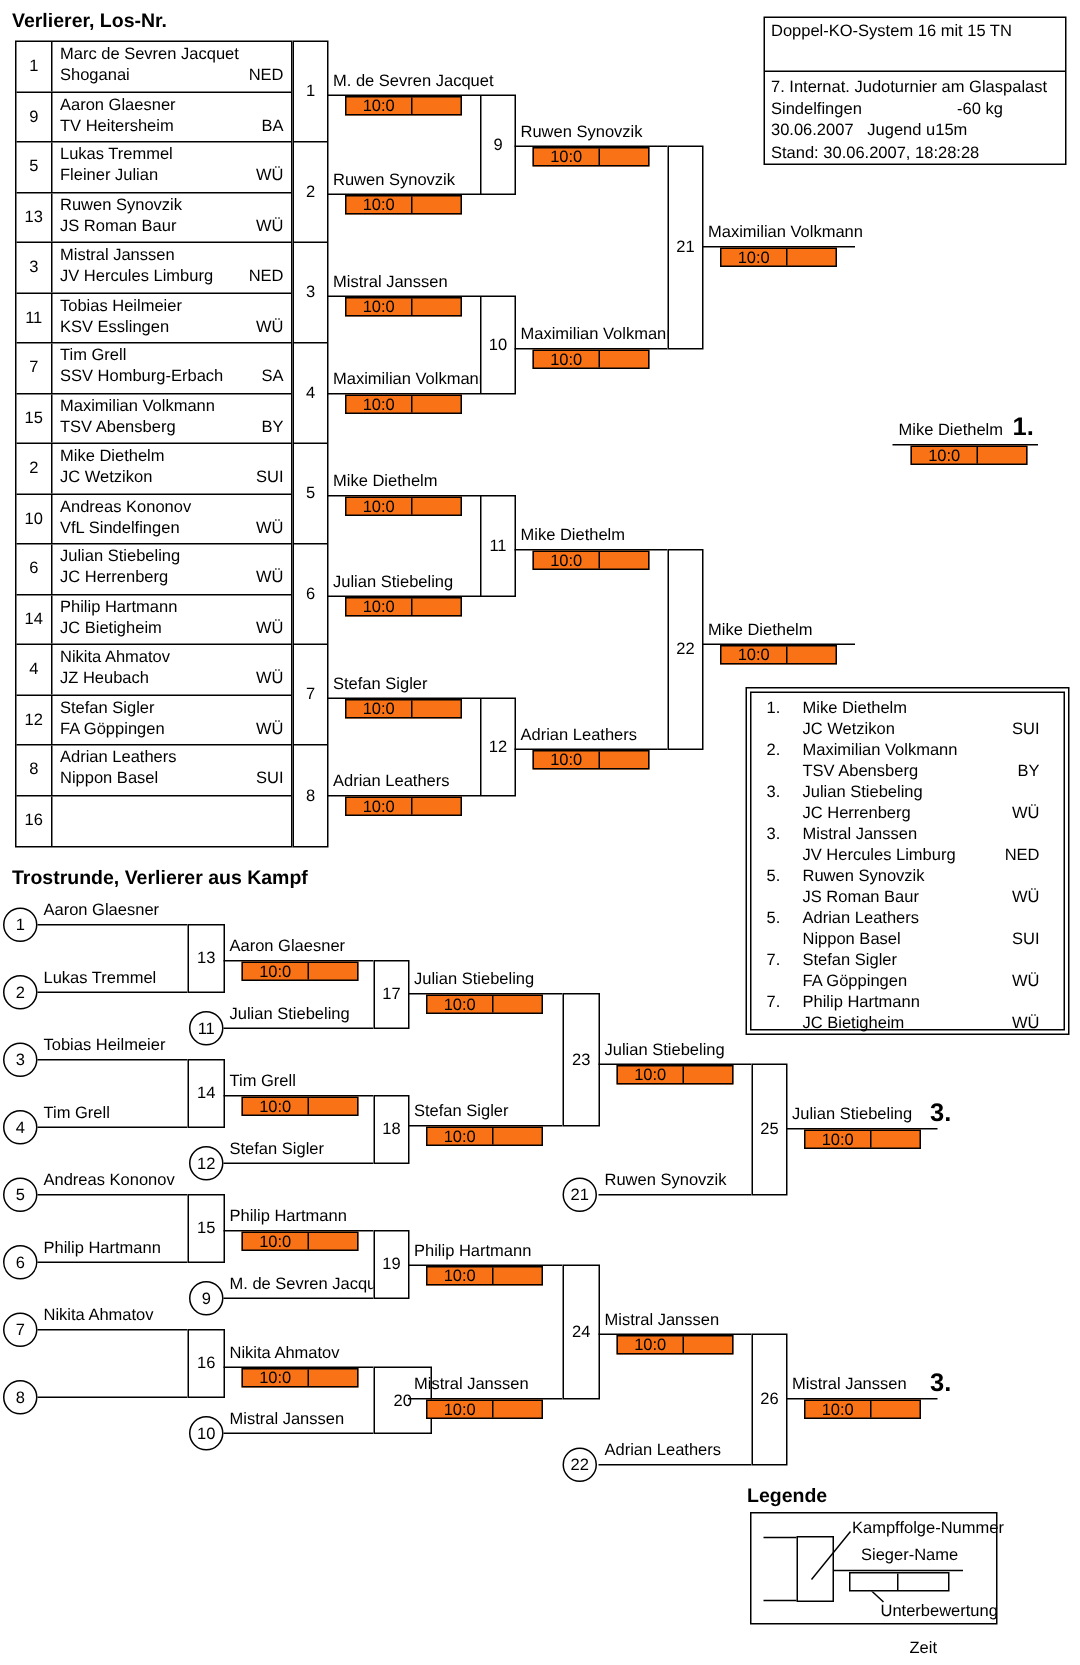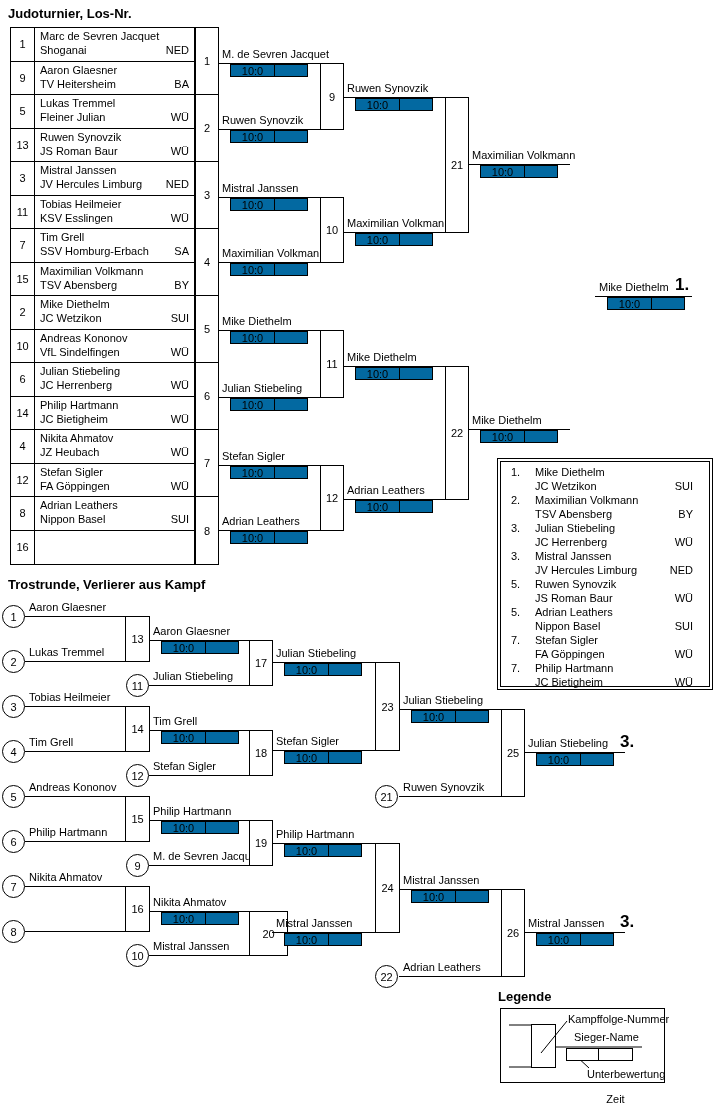"Judoturnier, Los-Nr." div.ttl { text: Judoturnier -> Verlierer }
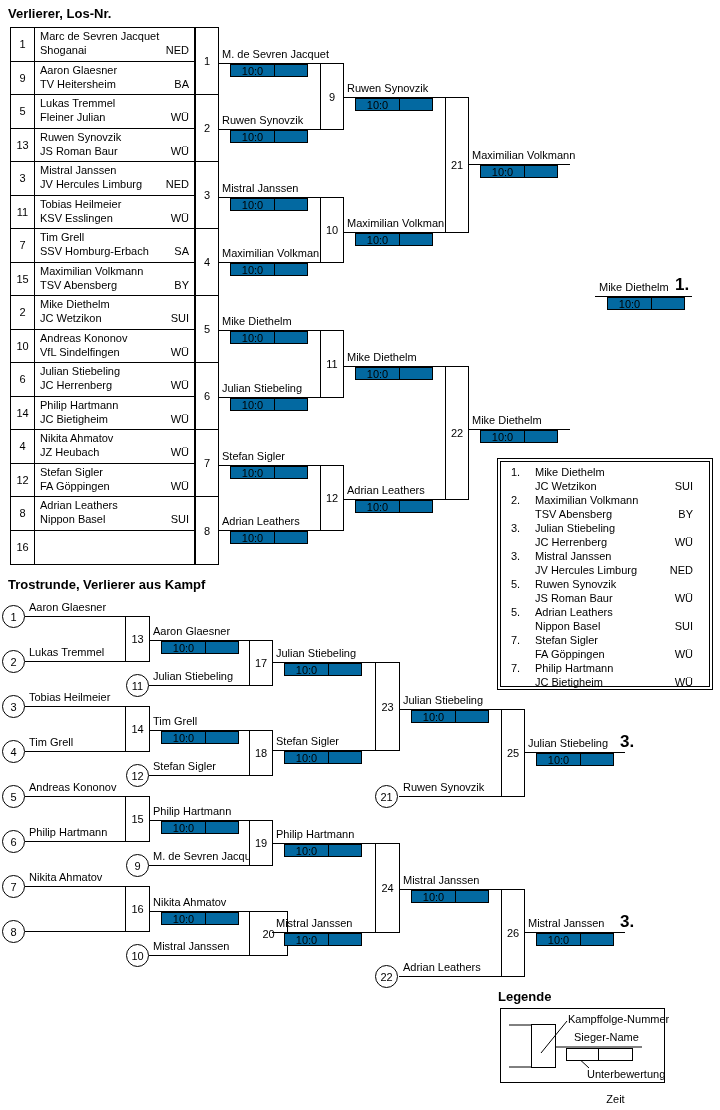"Doppel-KO-System 16 mit 15 TN" div.infobox { html: none -> <div> <div>Doppel-KO-System 16 mit 15 TN</div> <div> <div>7. Internat. Judoturnier am Glaspalast</div> <div><span>Sindelfingen</span><span>-60 kg</span></div> <div>30.06.2007 Jugend u15m</div> <div>Stand: 30.06.2007, 18:28:28</div> </div> </div> }
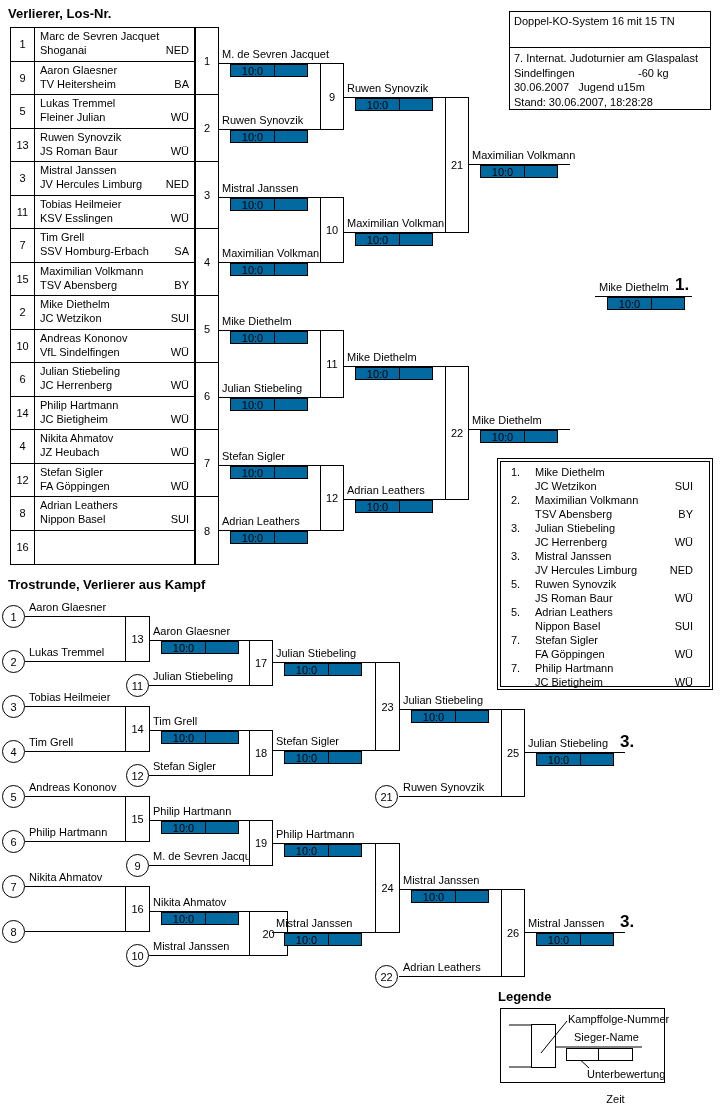"10:0" .sb { background: #0369a1 -> #f97316 }
